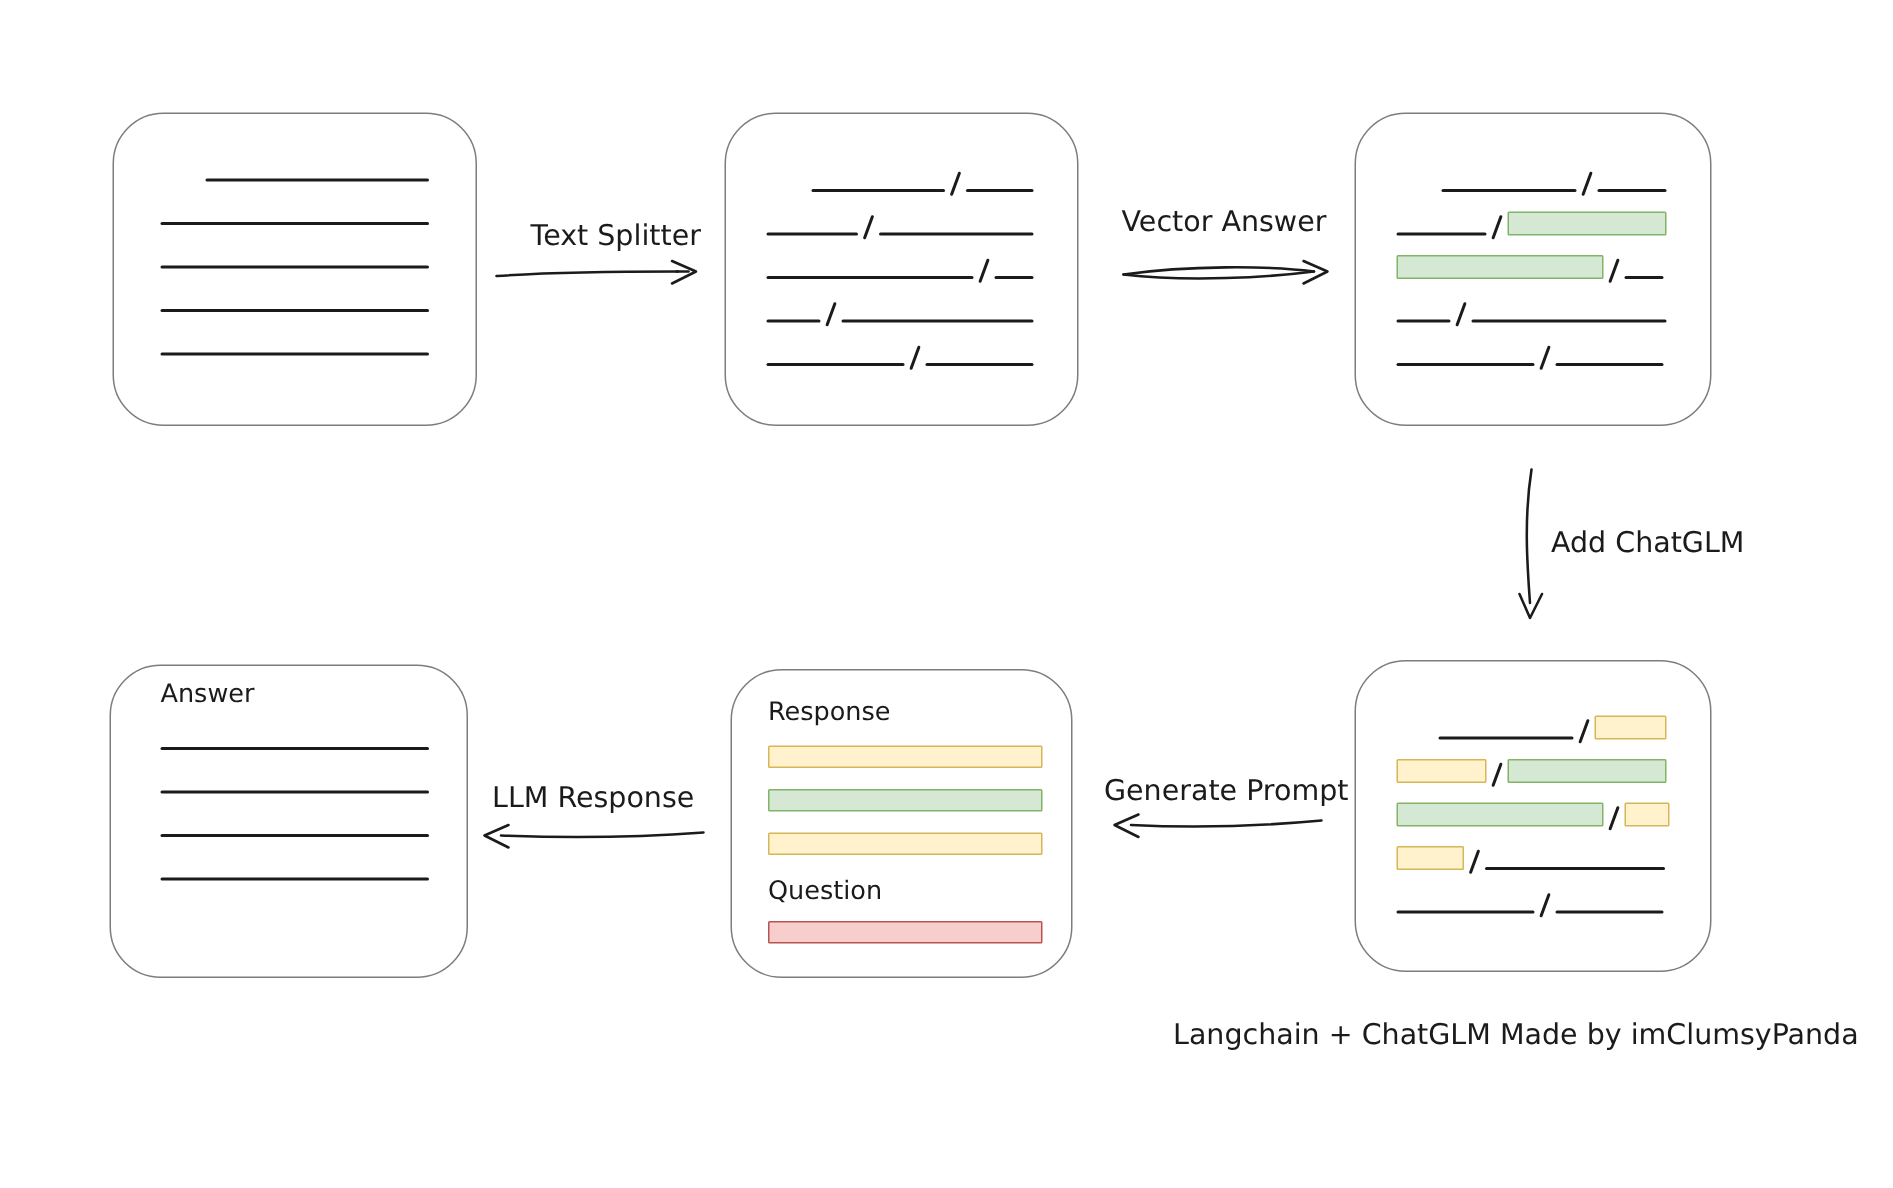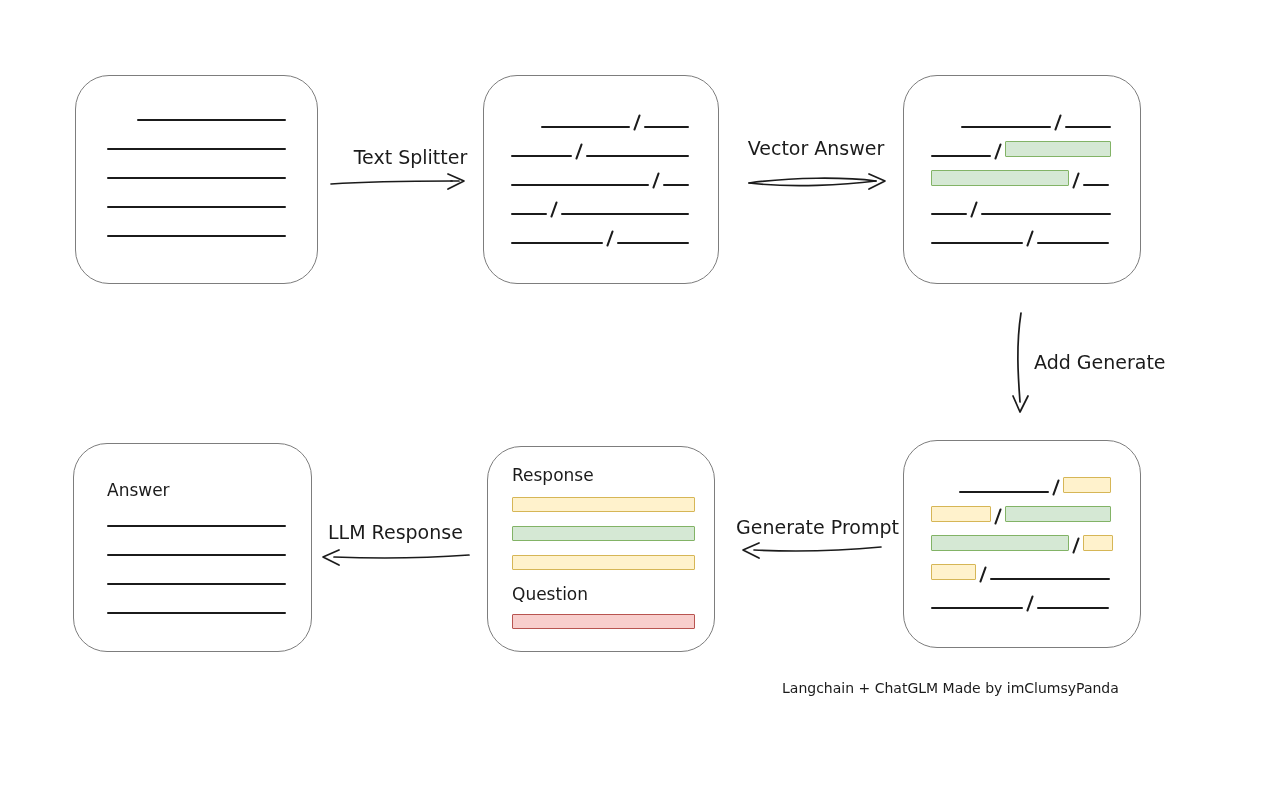"Add Generate" div.arrow-label { text: Generate -> ChatGLM }
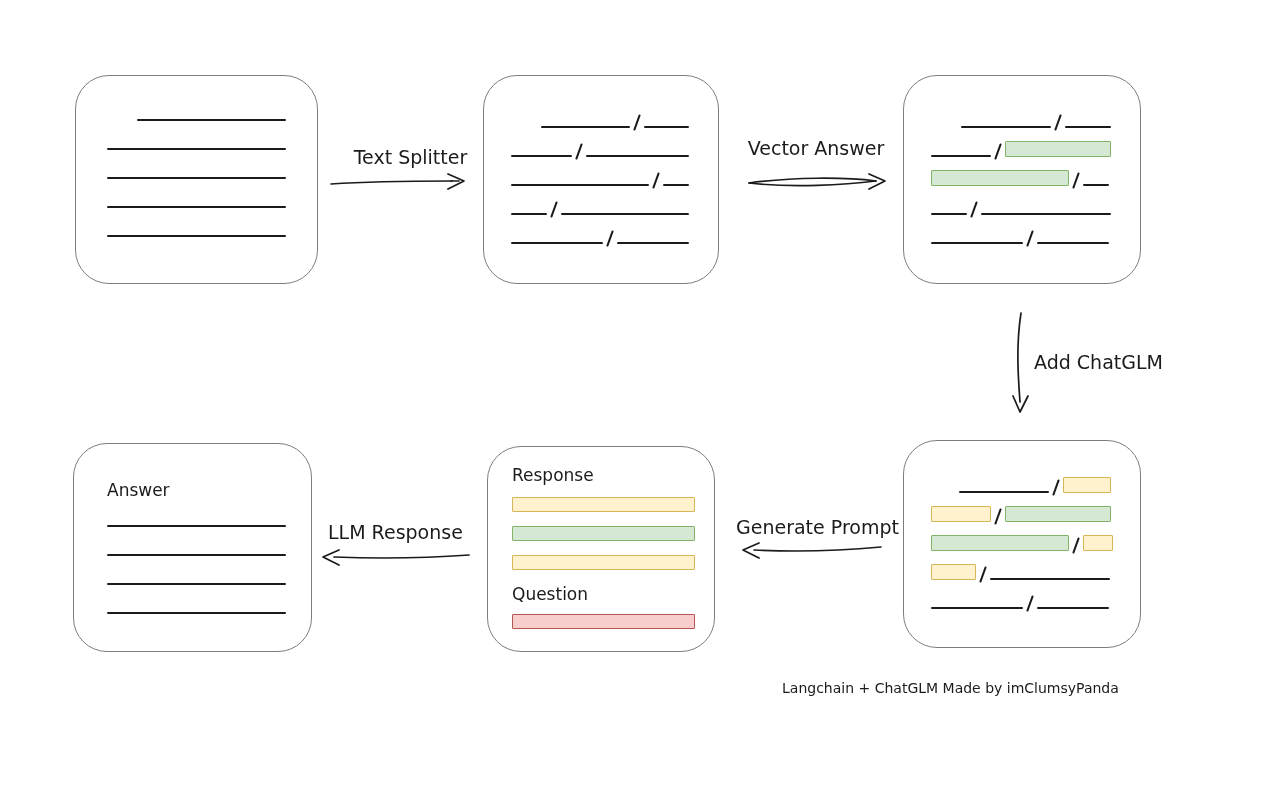"Answer" div.doc-box { padding: 38px 27px 0 33px -> 11px 27px 0 33px }
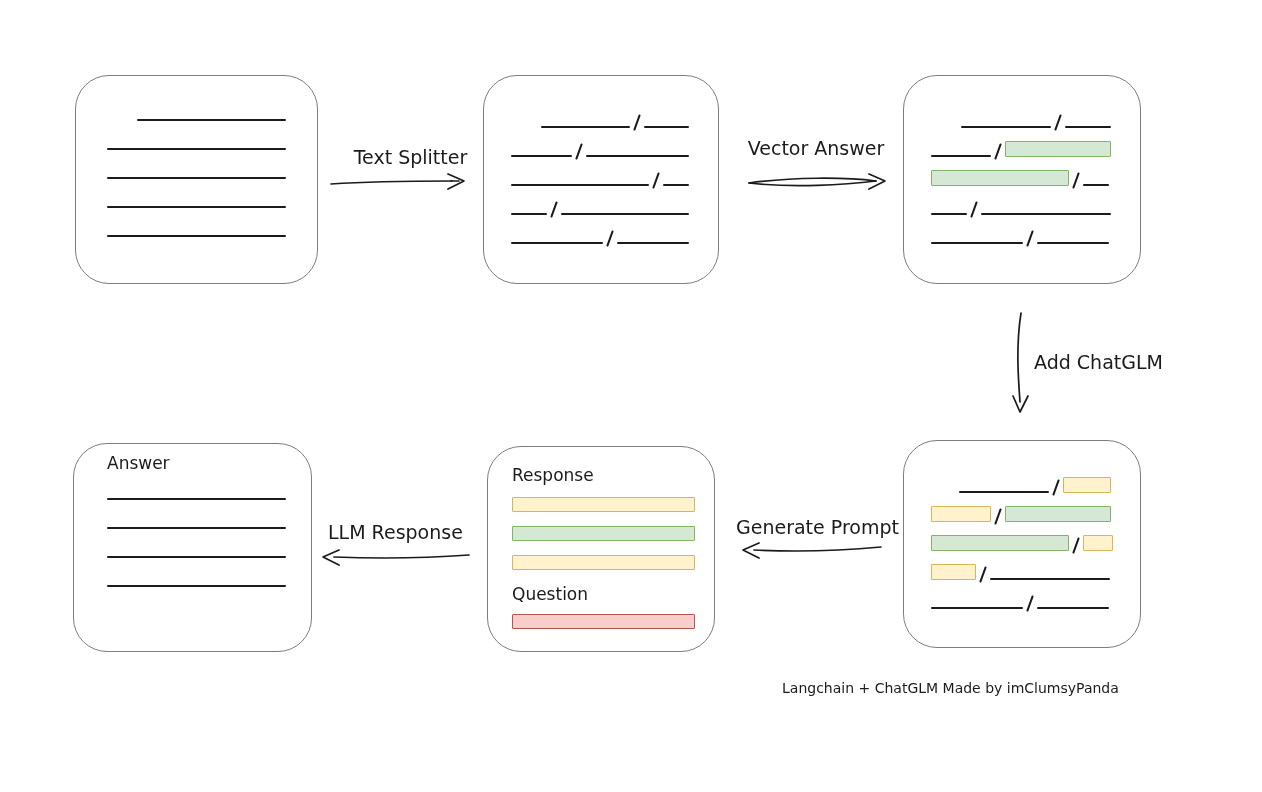"Langchain + ChatGLM Made by" .caption { font-size: 14px -> 19px }
